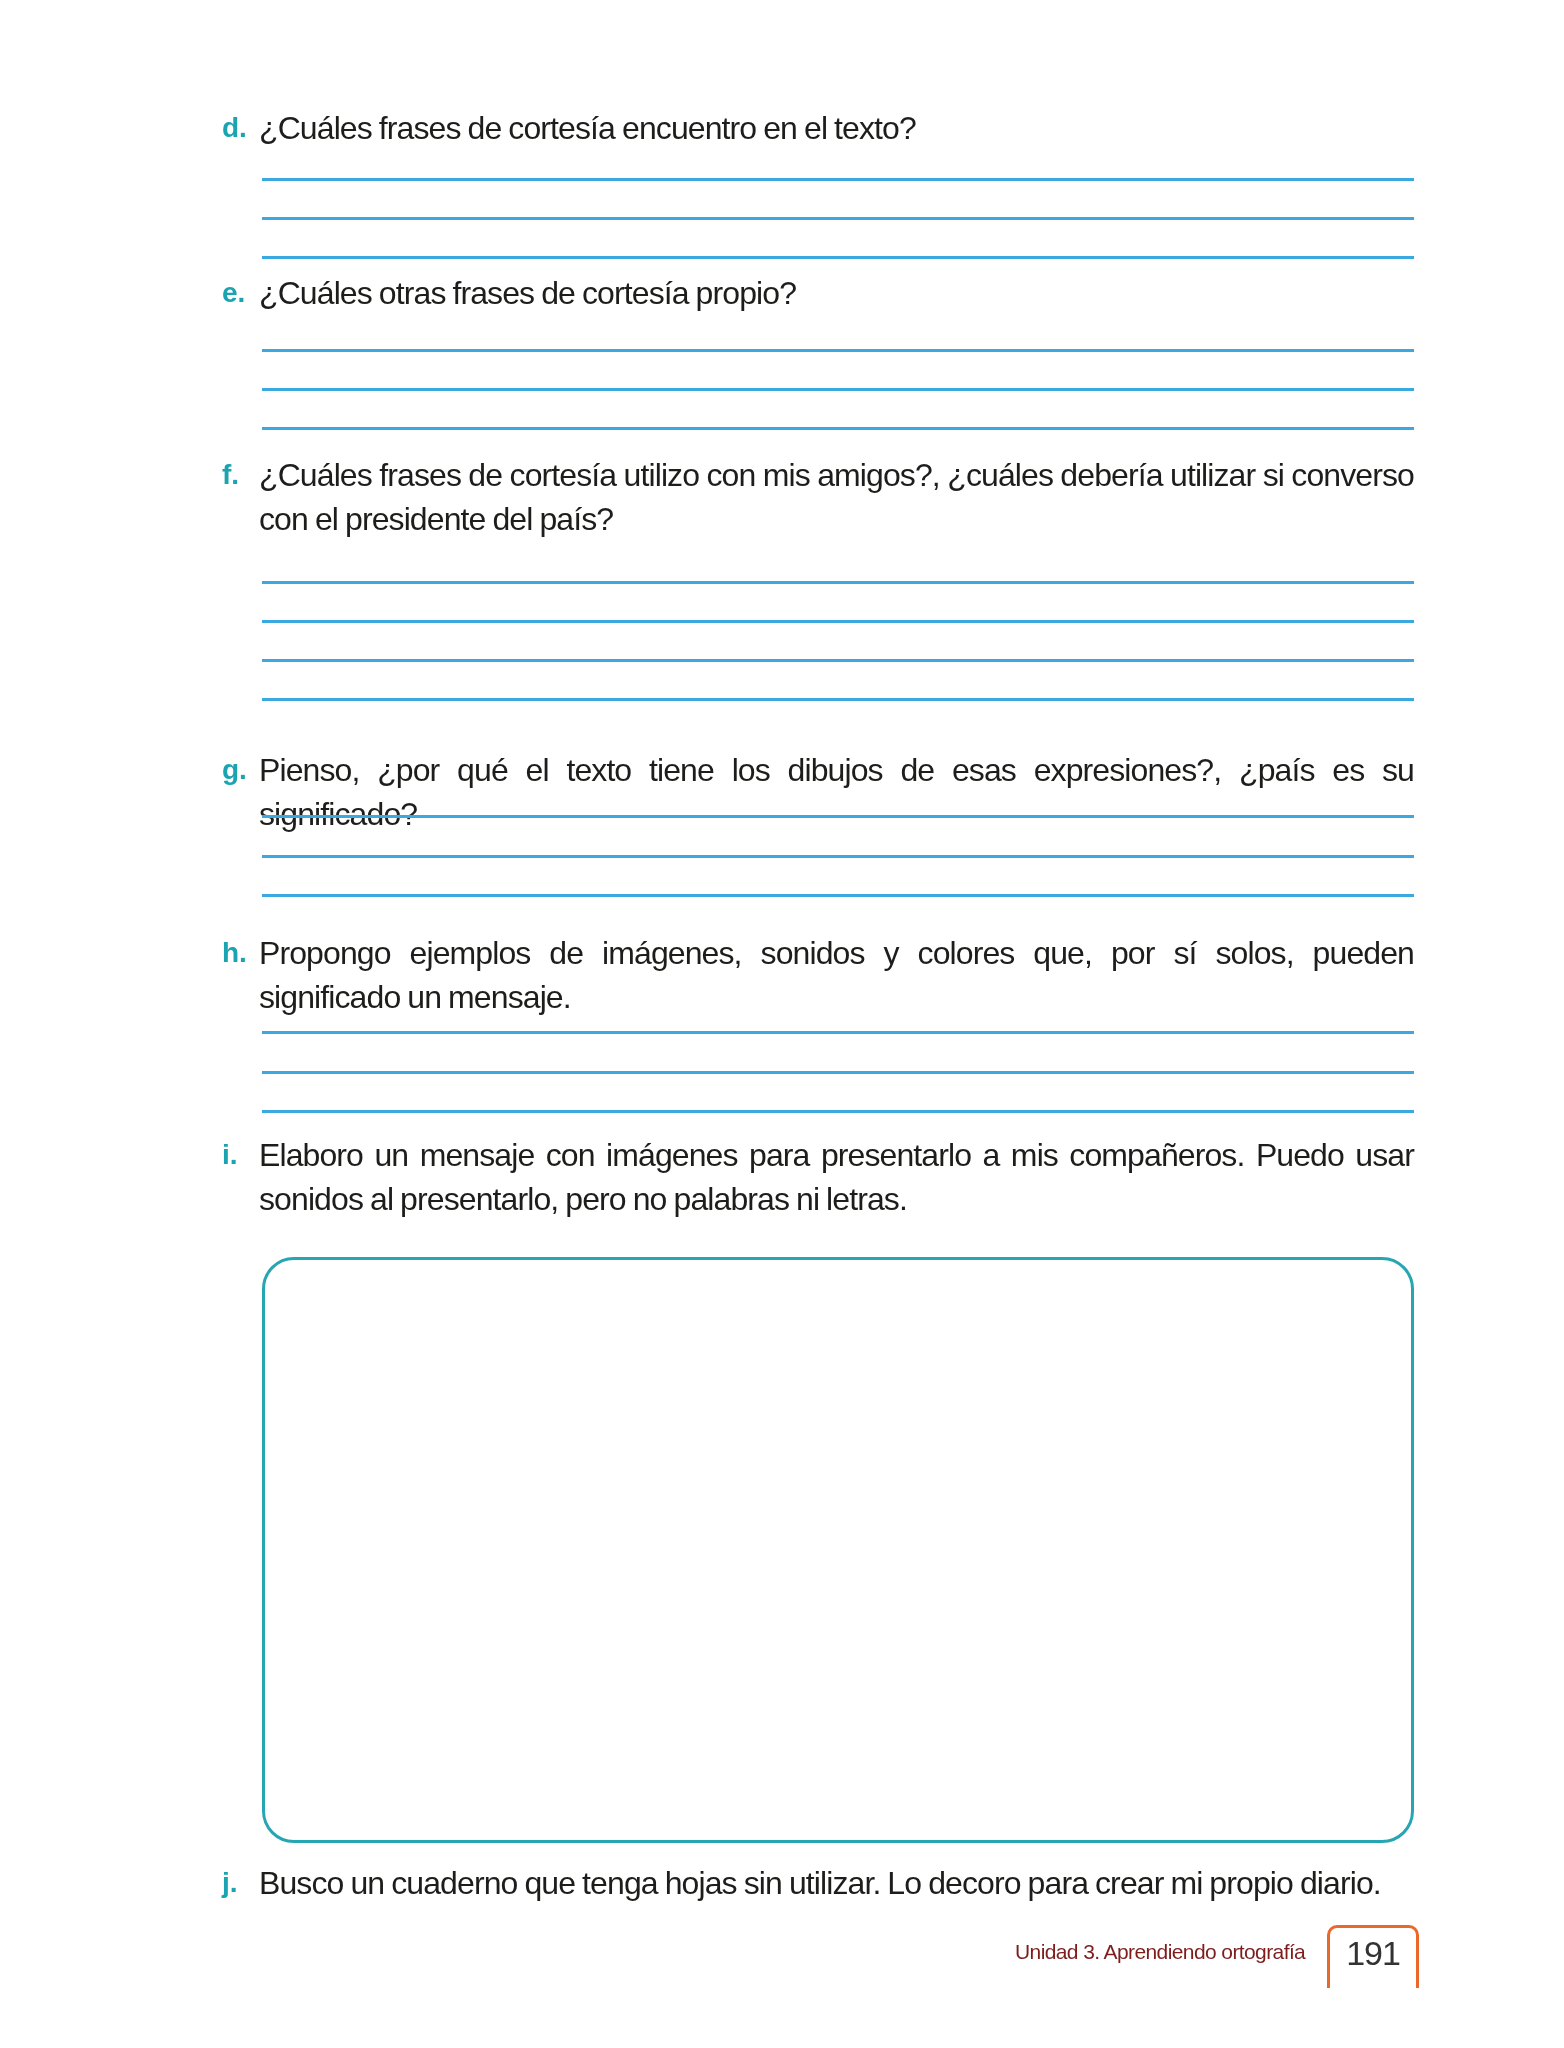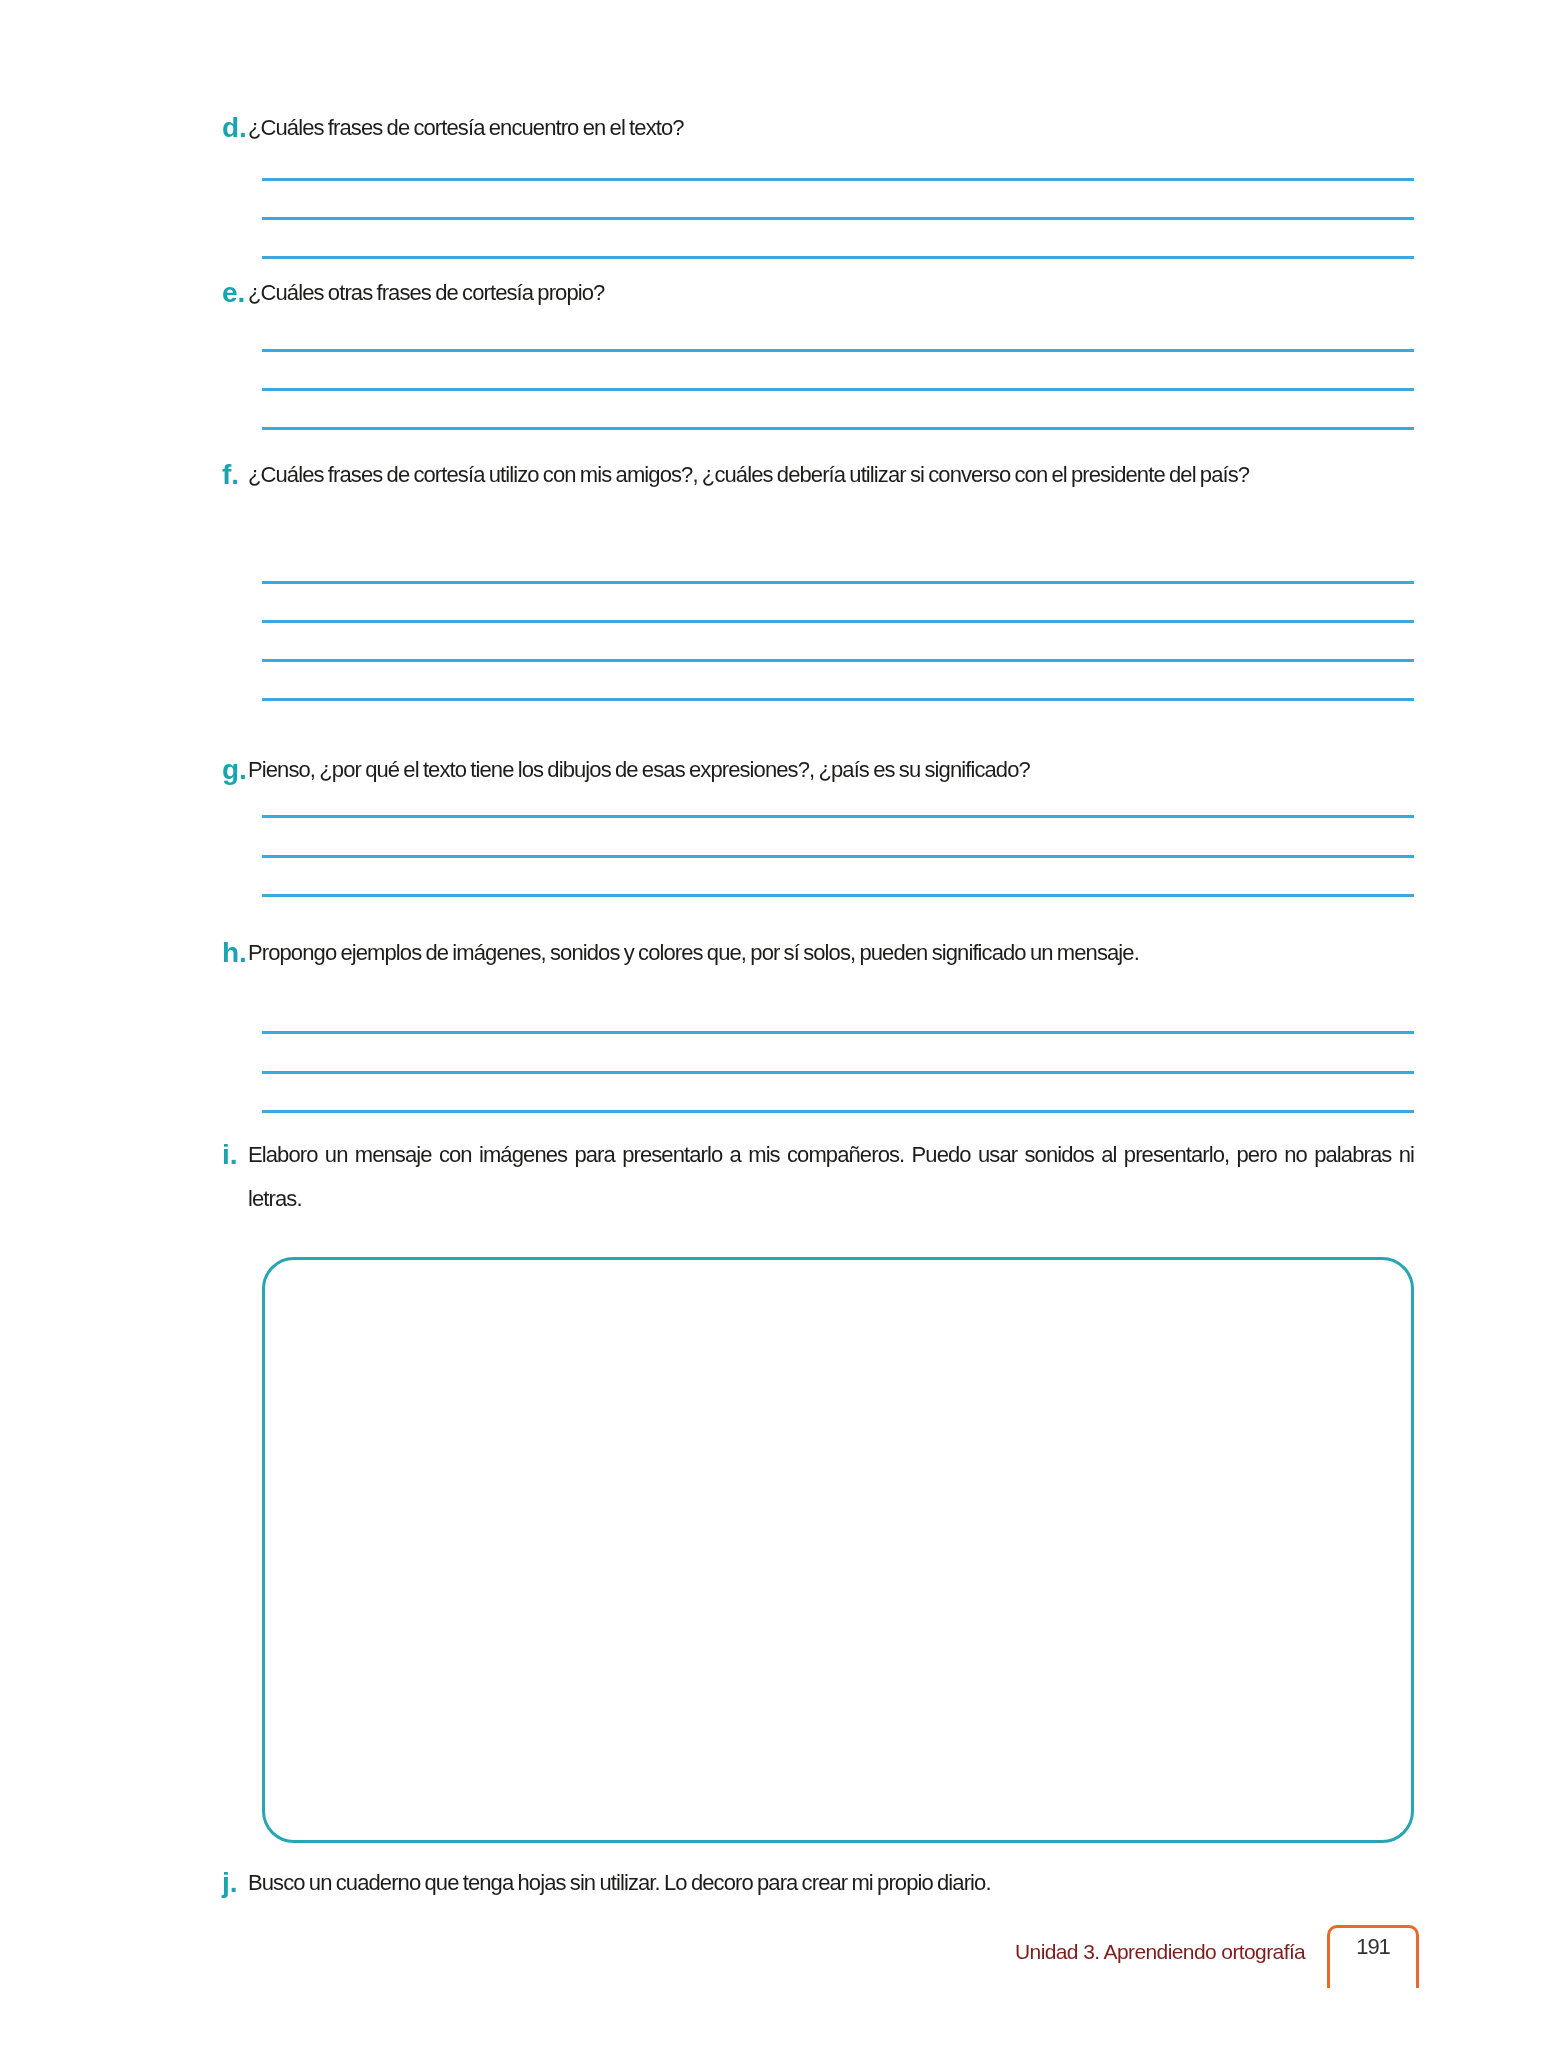"¿Cuáles frases de cortesía encuentro" .q .txt { font-size: 22px -> 32px; margin-left: 26px -> 37px }
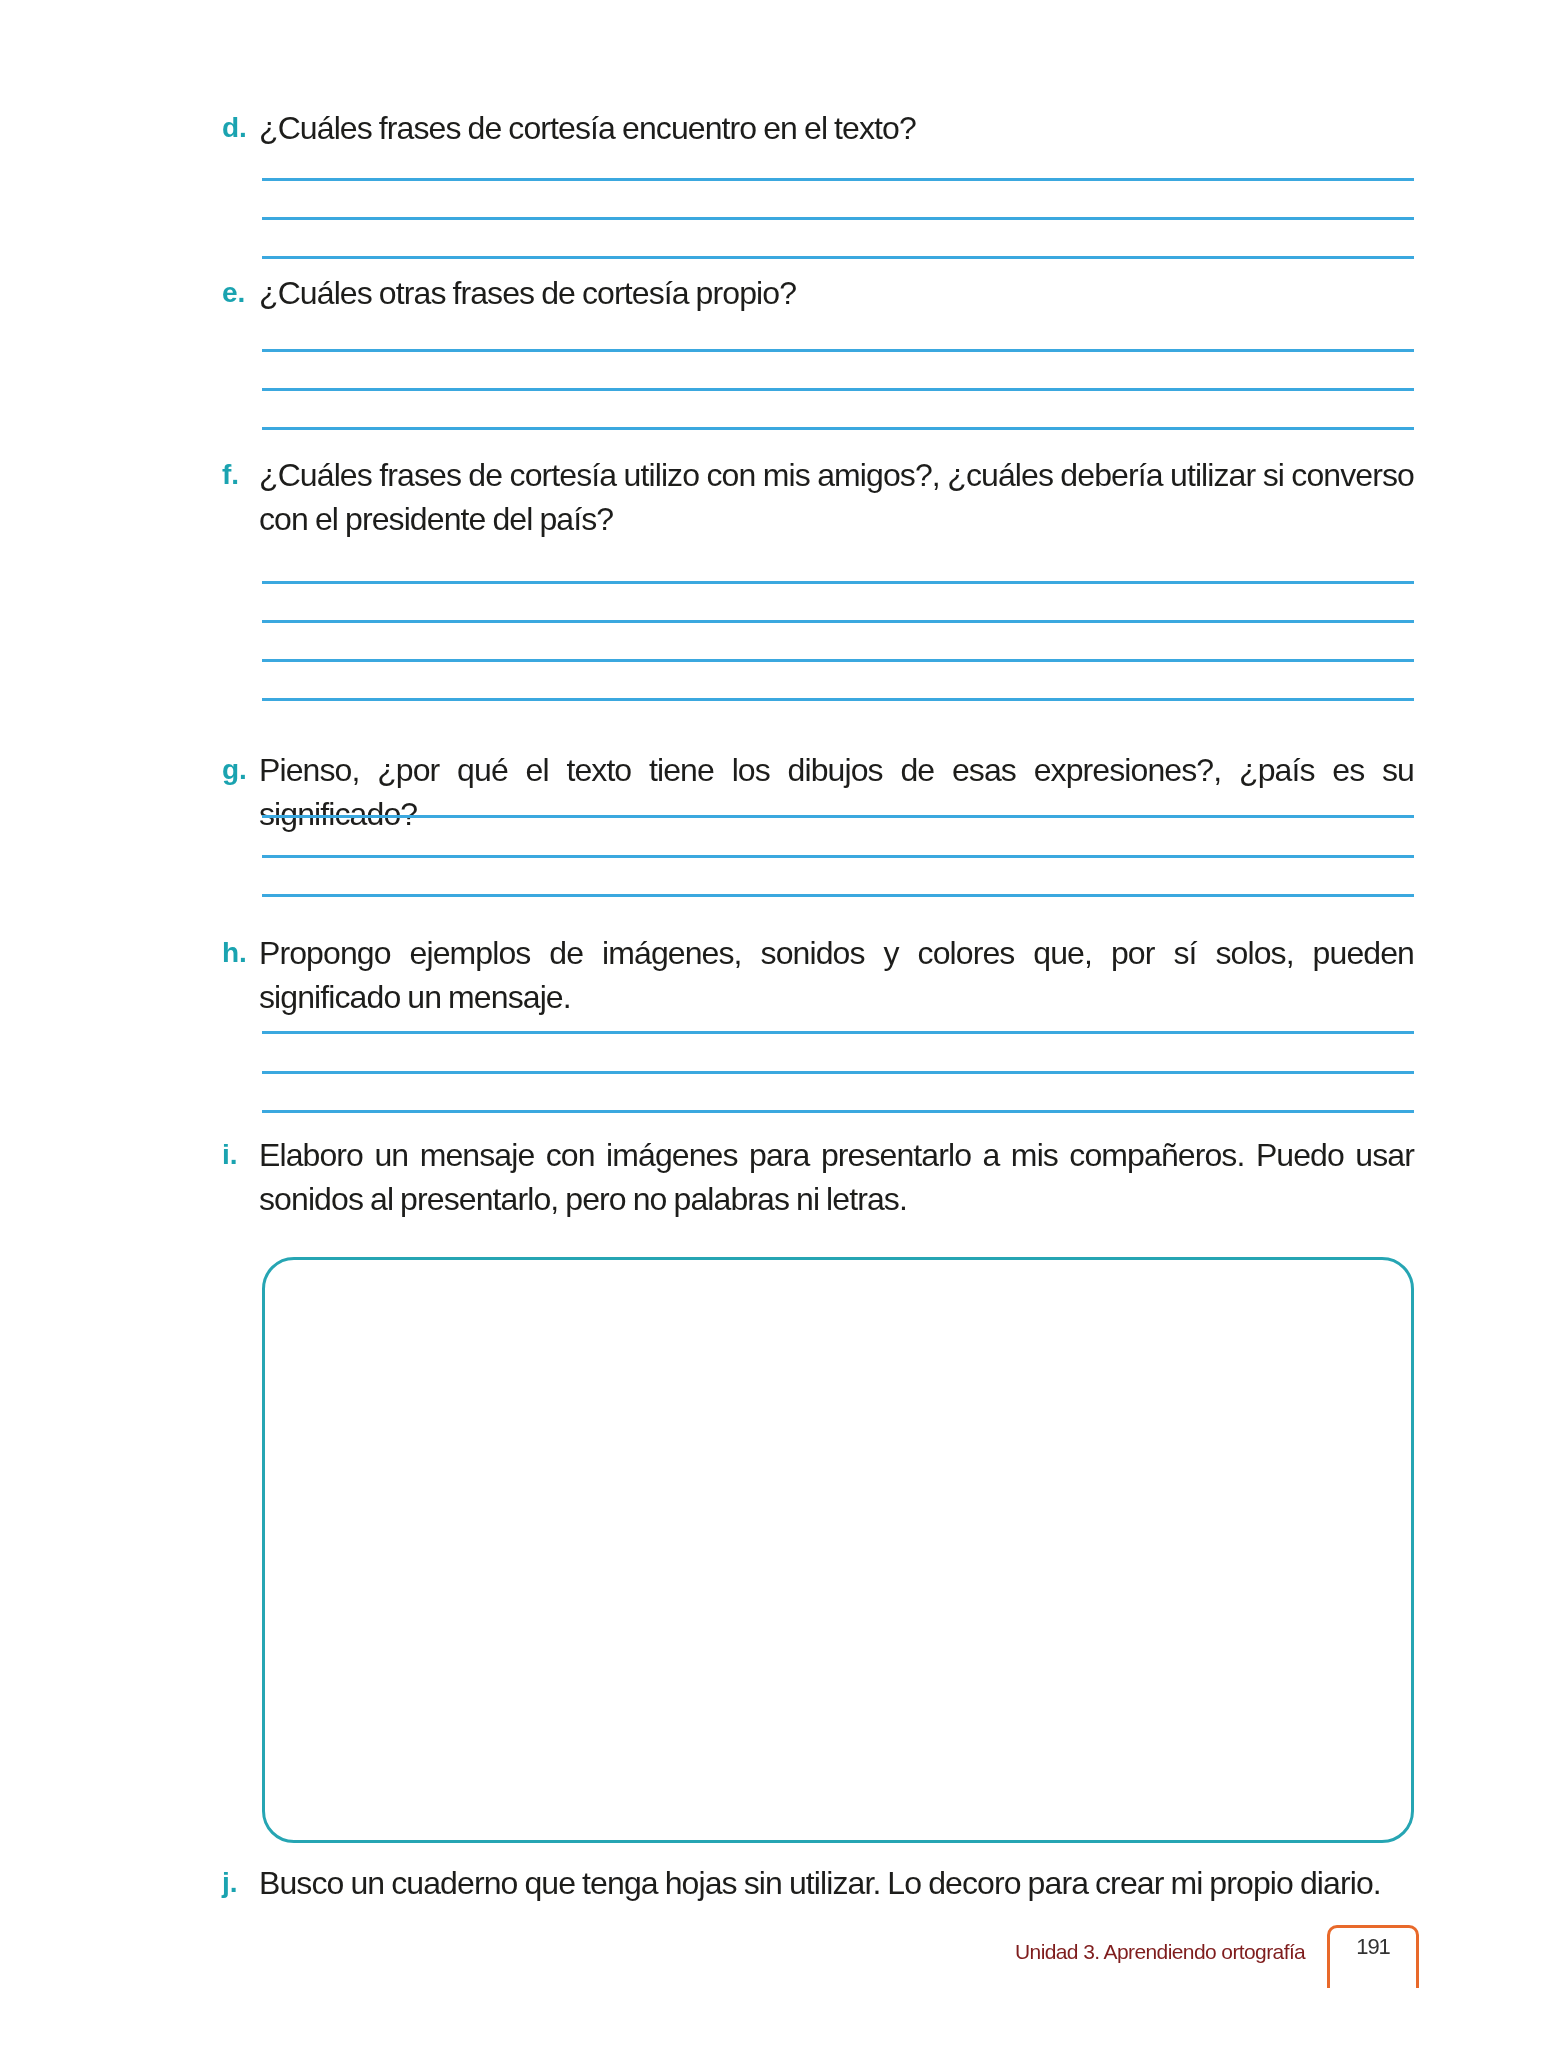"191" .page-num { font-size: 22px -> 34px }
